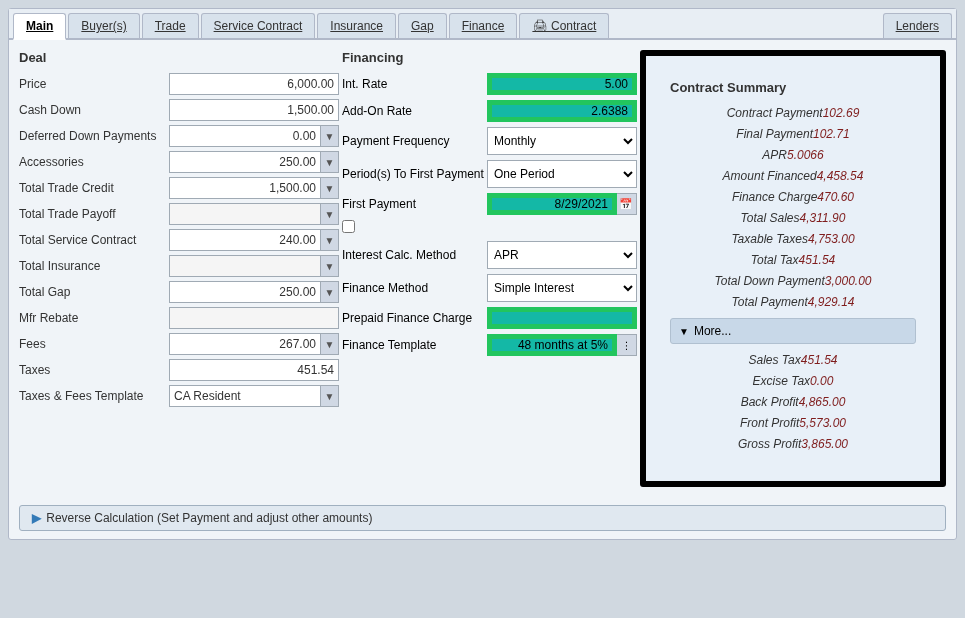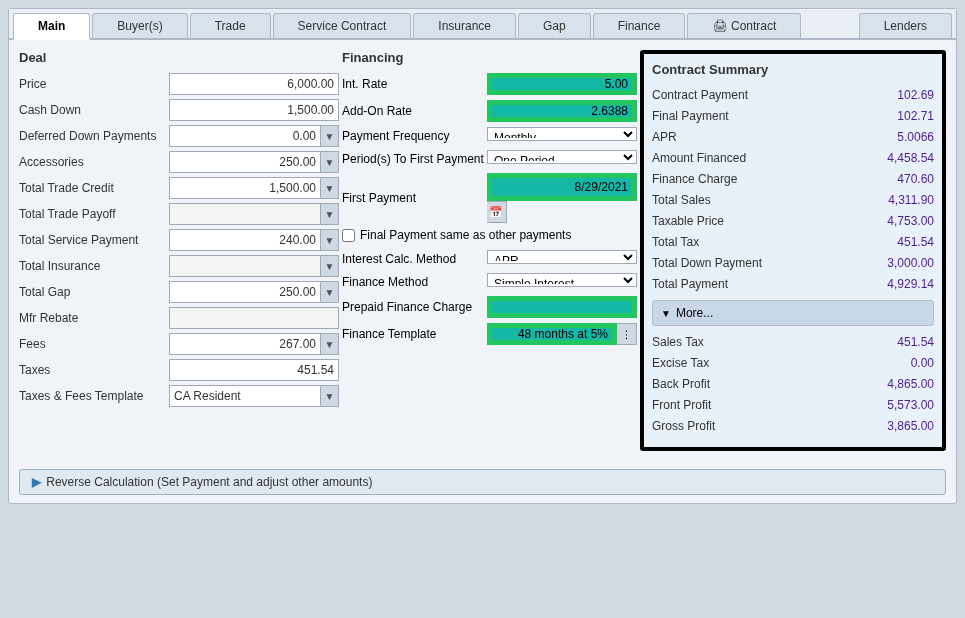"Main" .tab { padding: 5px 24px -> 5px 12px; text-decoration: none -> underline }
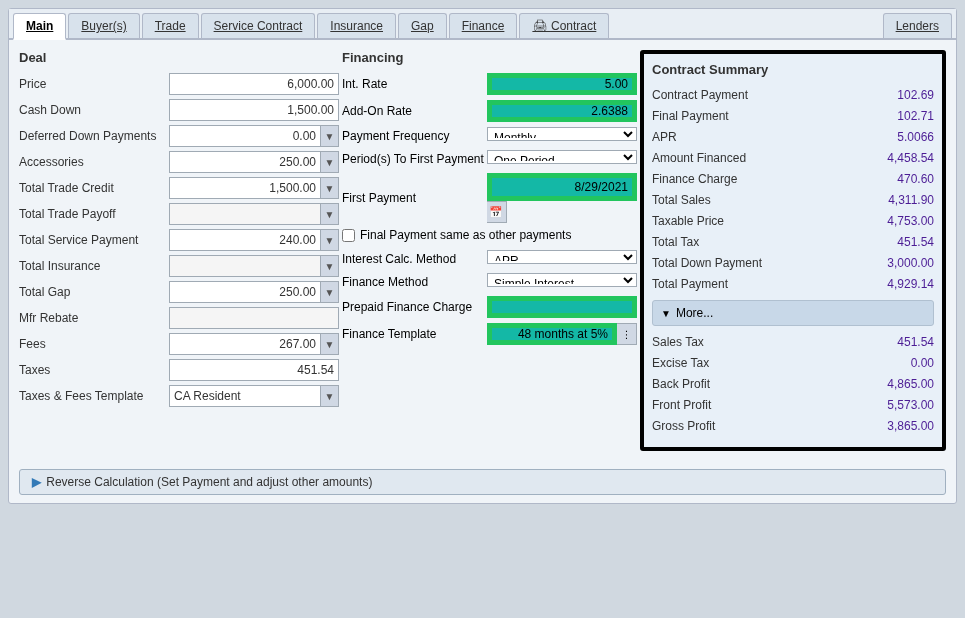"Contract Summary" .right-panel { border: 4px solid #000000 -> 6px solid #000000; padding: 8px -> 24px }
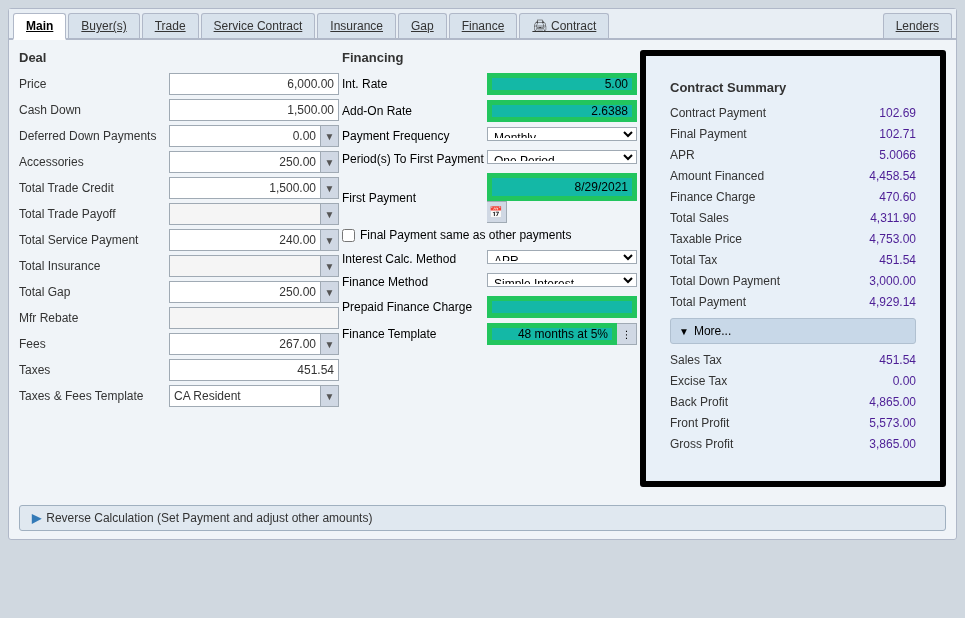"Contract Payment" .summary-row { font-style: none -> italic; justify-content: space-between -> center }
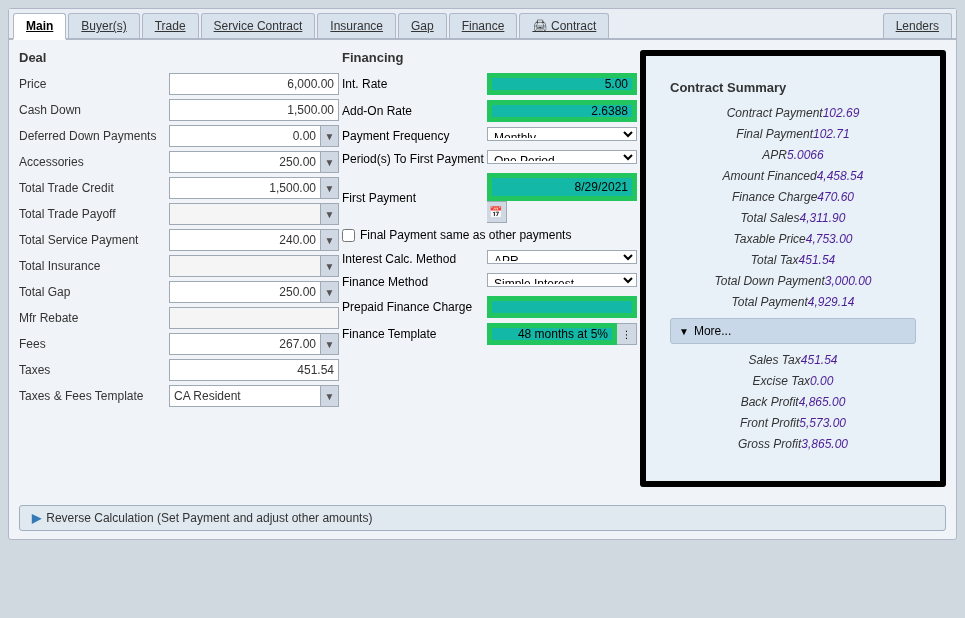"102.69" .summary-value { color: #4c1d95 -> #7f1d1d }
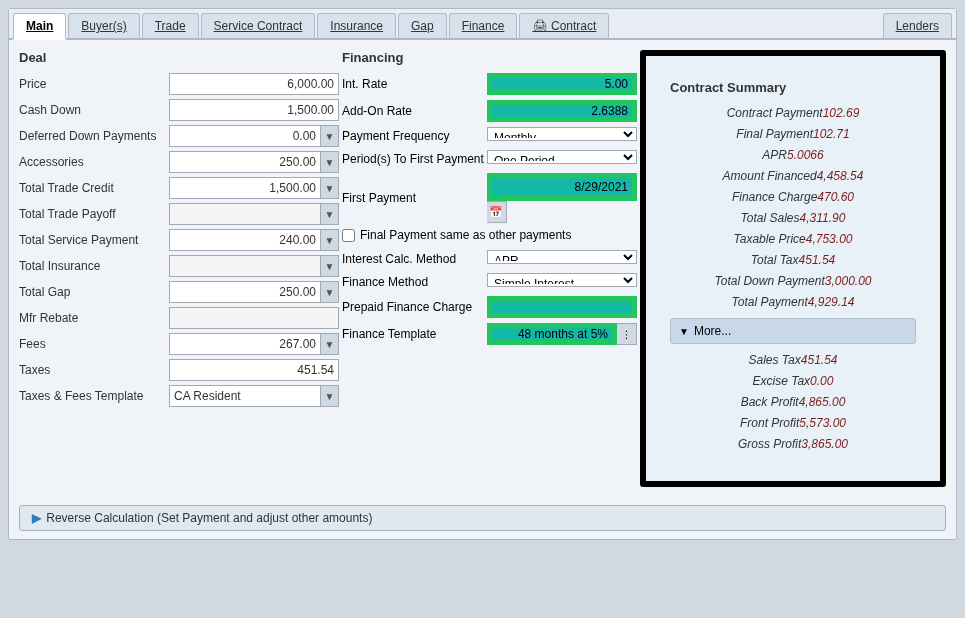"Monthly" .fin-input select { height: 14px -> 28px }
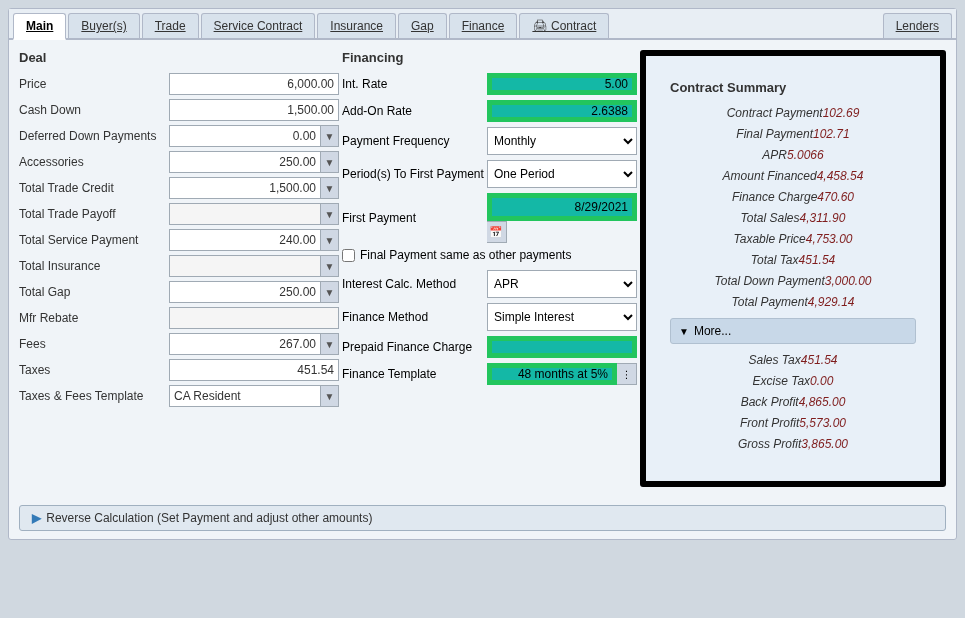"8/29/2021" .fin-input .date-wrap { flex-direction: column -> none }
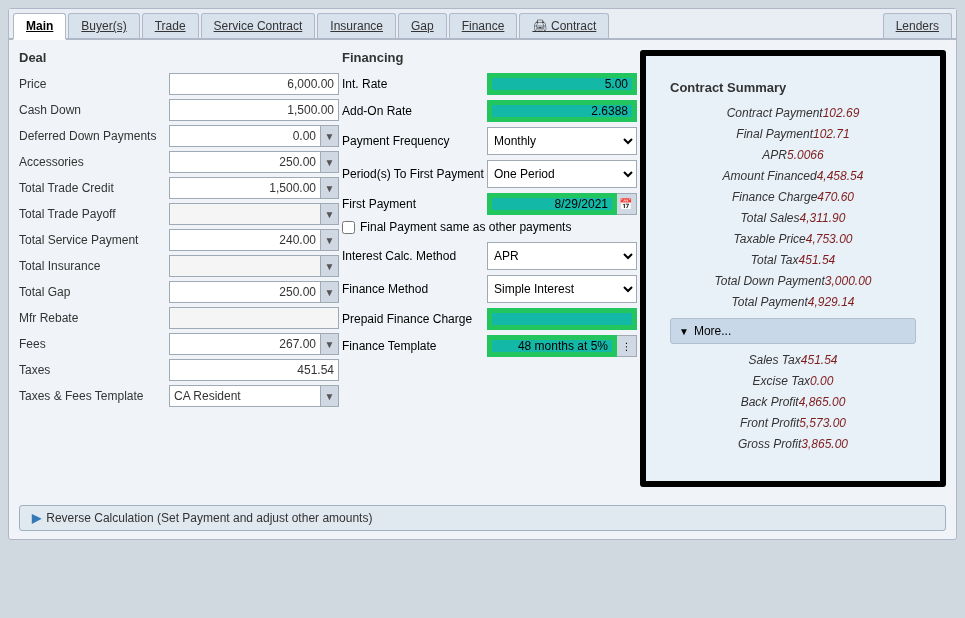"Final Payment same as other" label { html: <label>Final Payment same as other payments</label> -> none }
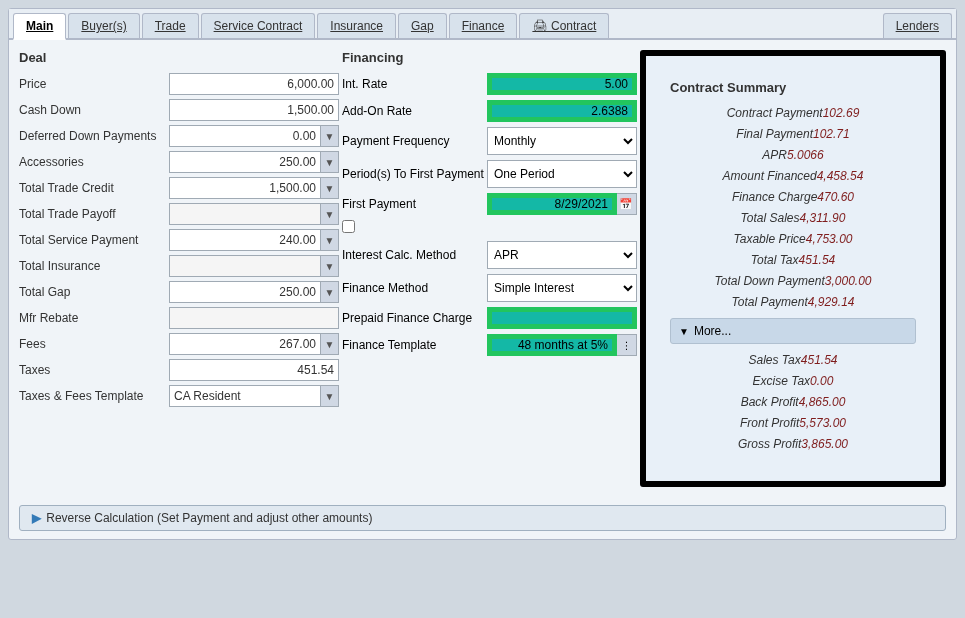"Total Service Payment" div.field-label { text: Payment -> Contract }
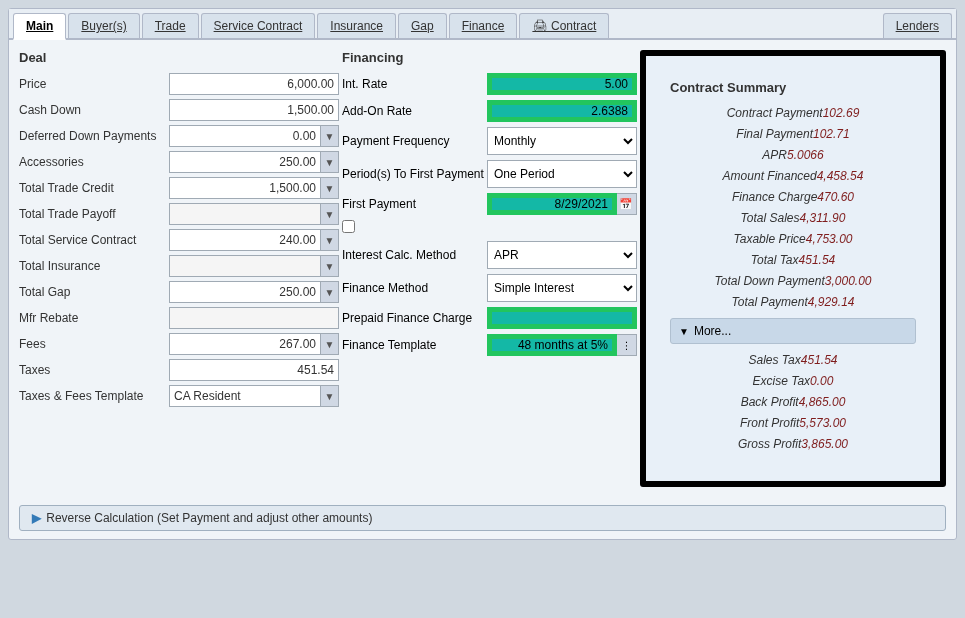"Taxable Price" span.summary-label { text: Price -> Taxes }
